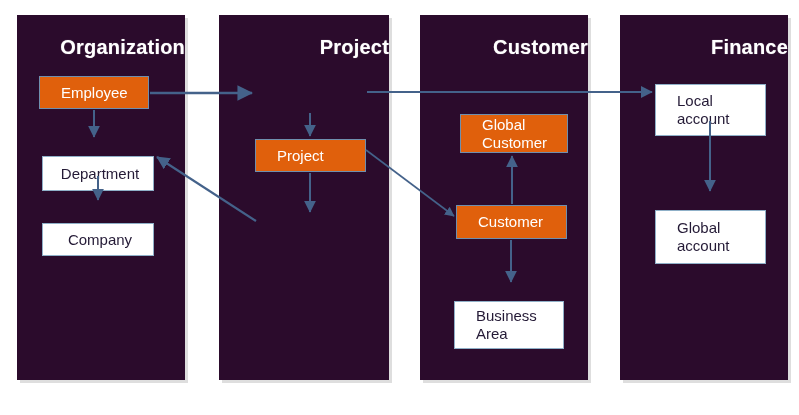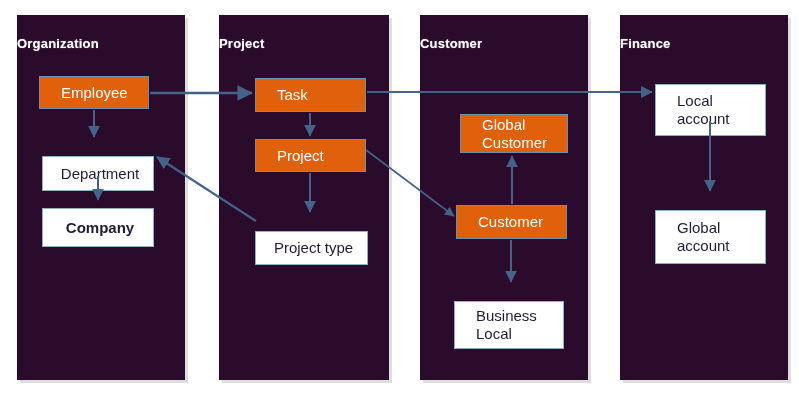"Organization" .panel-title { font-size: 13px -> 20px; text-align: left -> right }
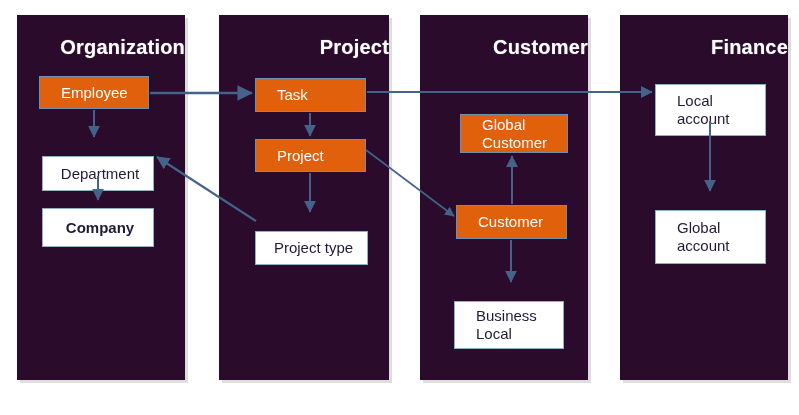"Task" div.node { html: <div>Task</div> -> none }
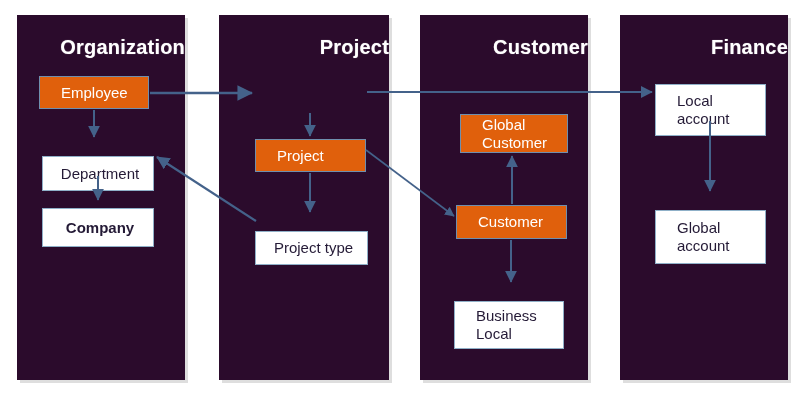"Company" div.node { font-weight: bold -> none; height: 39px -> 33px; top: 192px -> 207px }
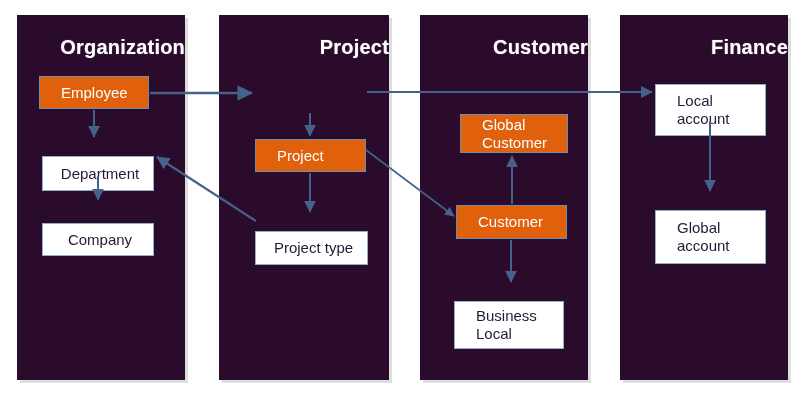"Project type" div.node { html: <div>Project type</div> -> none }
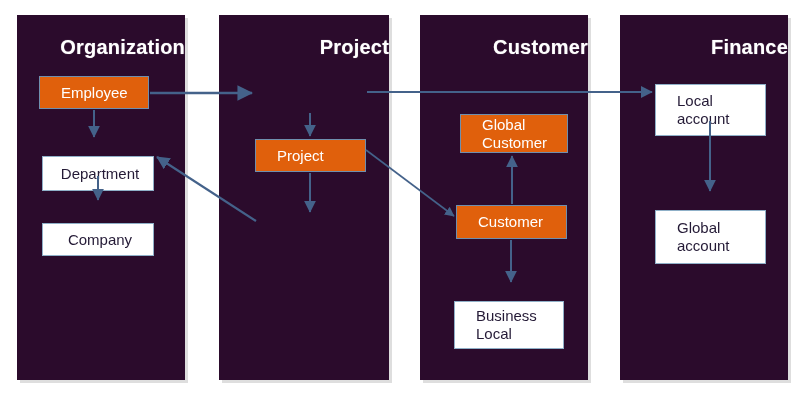"Business" div.node { text: Local -> Area }
